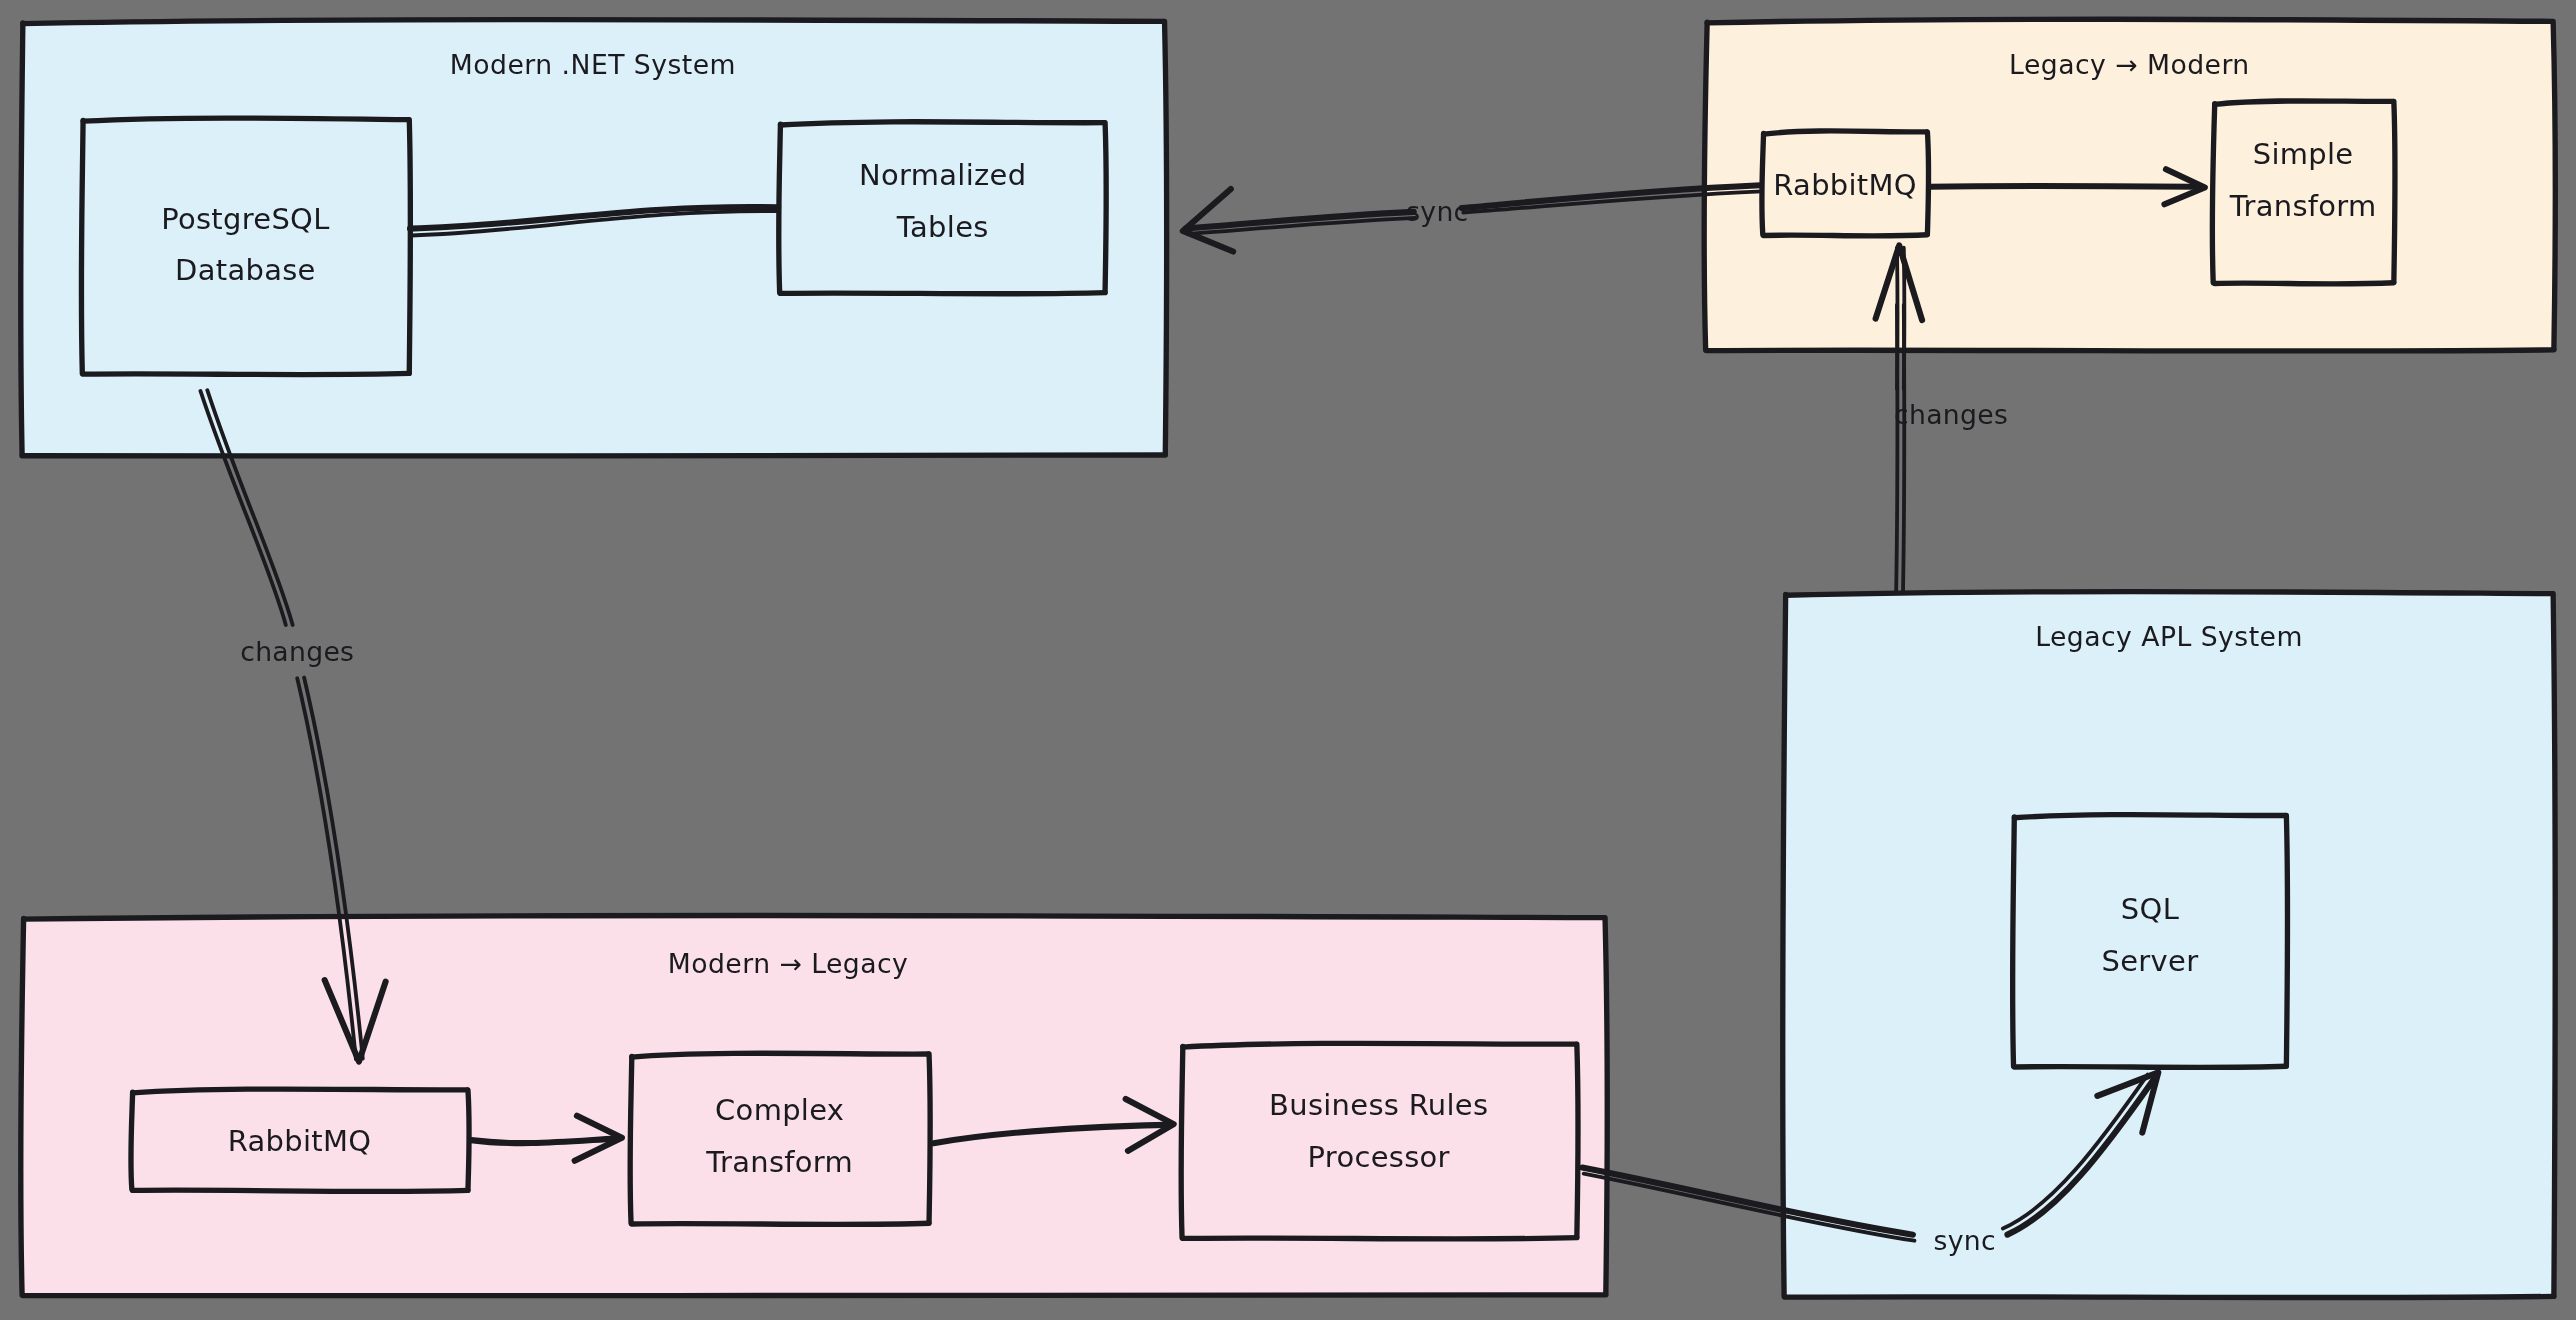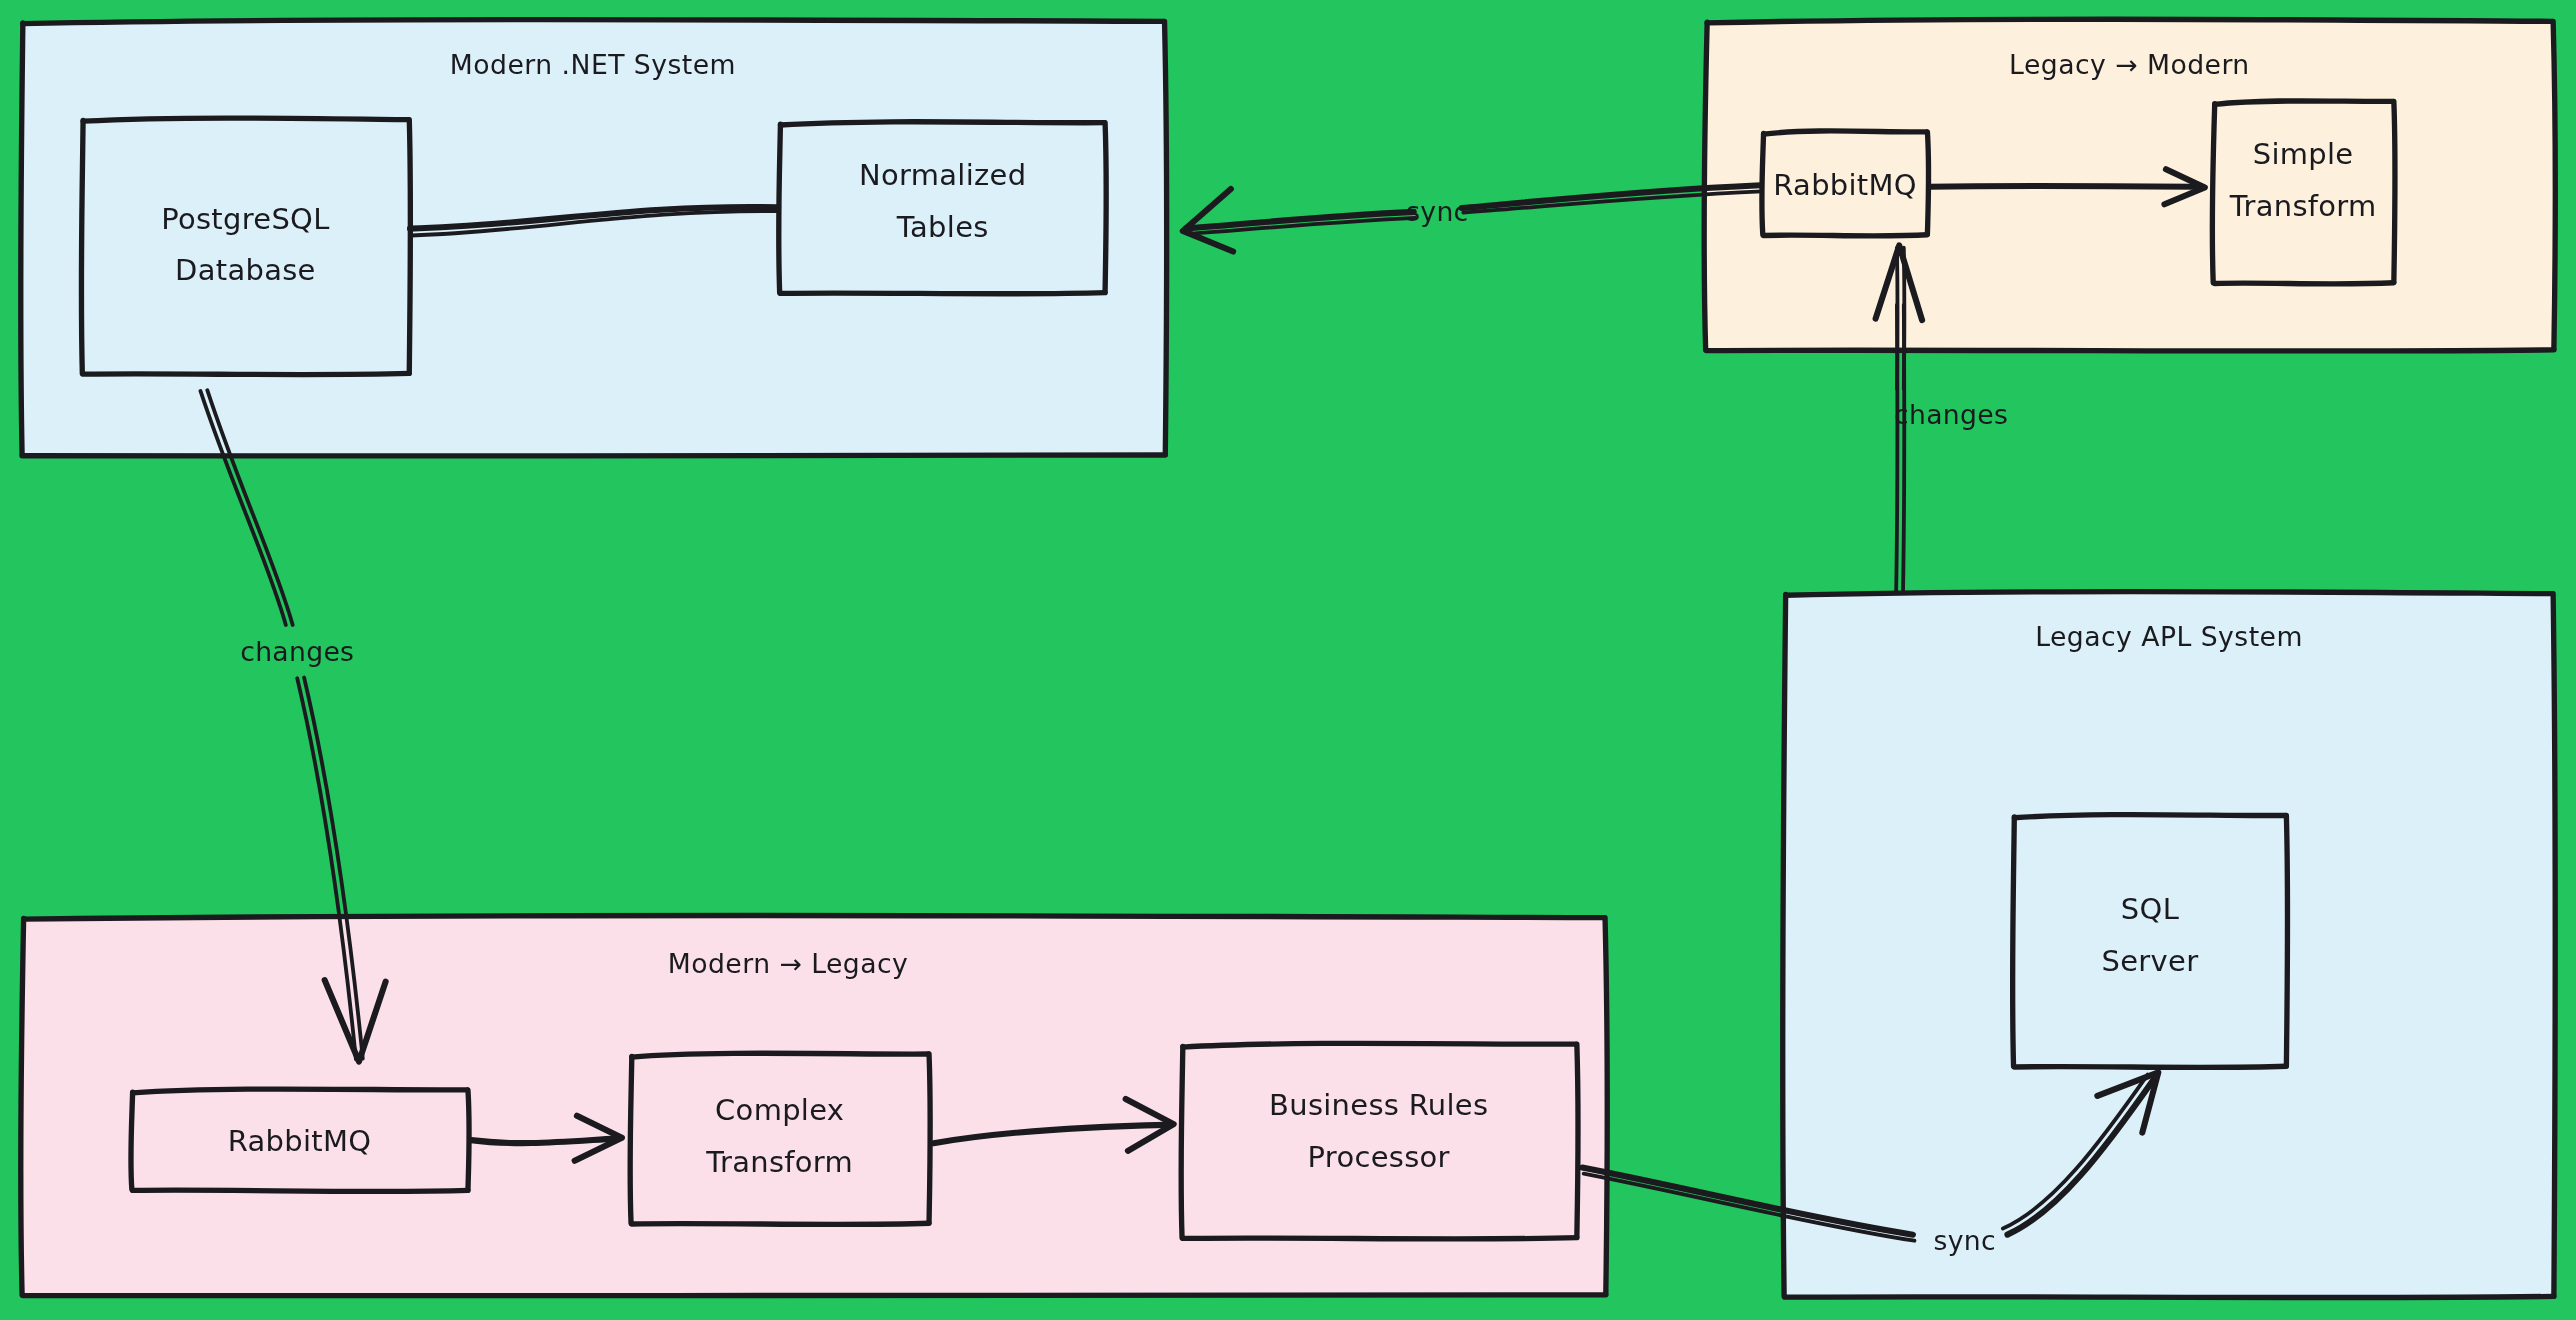"Modern .NET System" #canvas { background: #22c55e -> #737373 }
